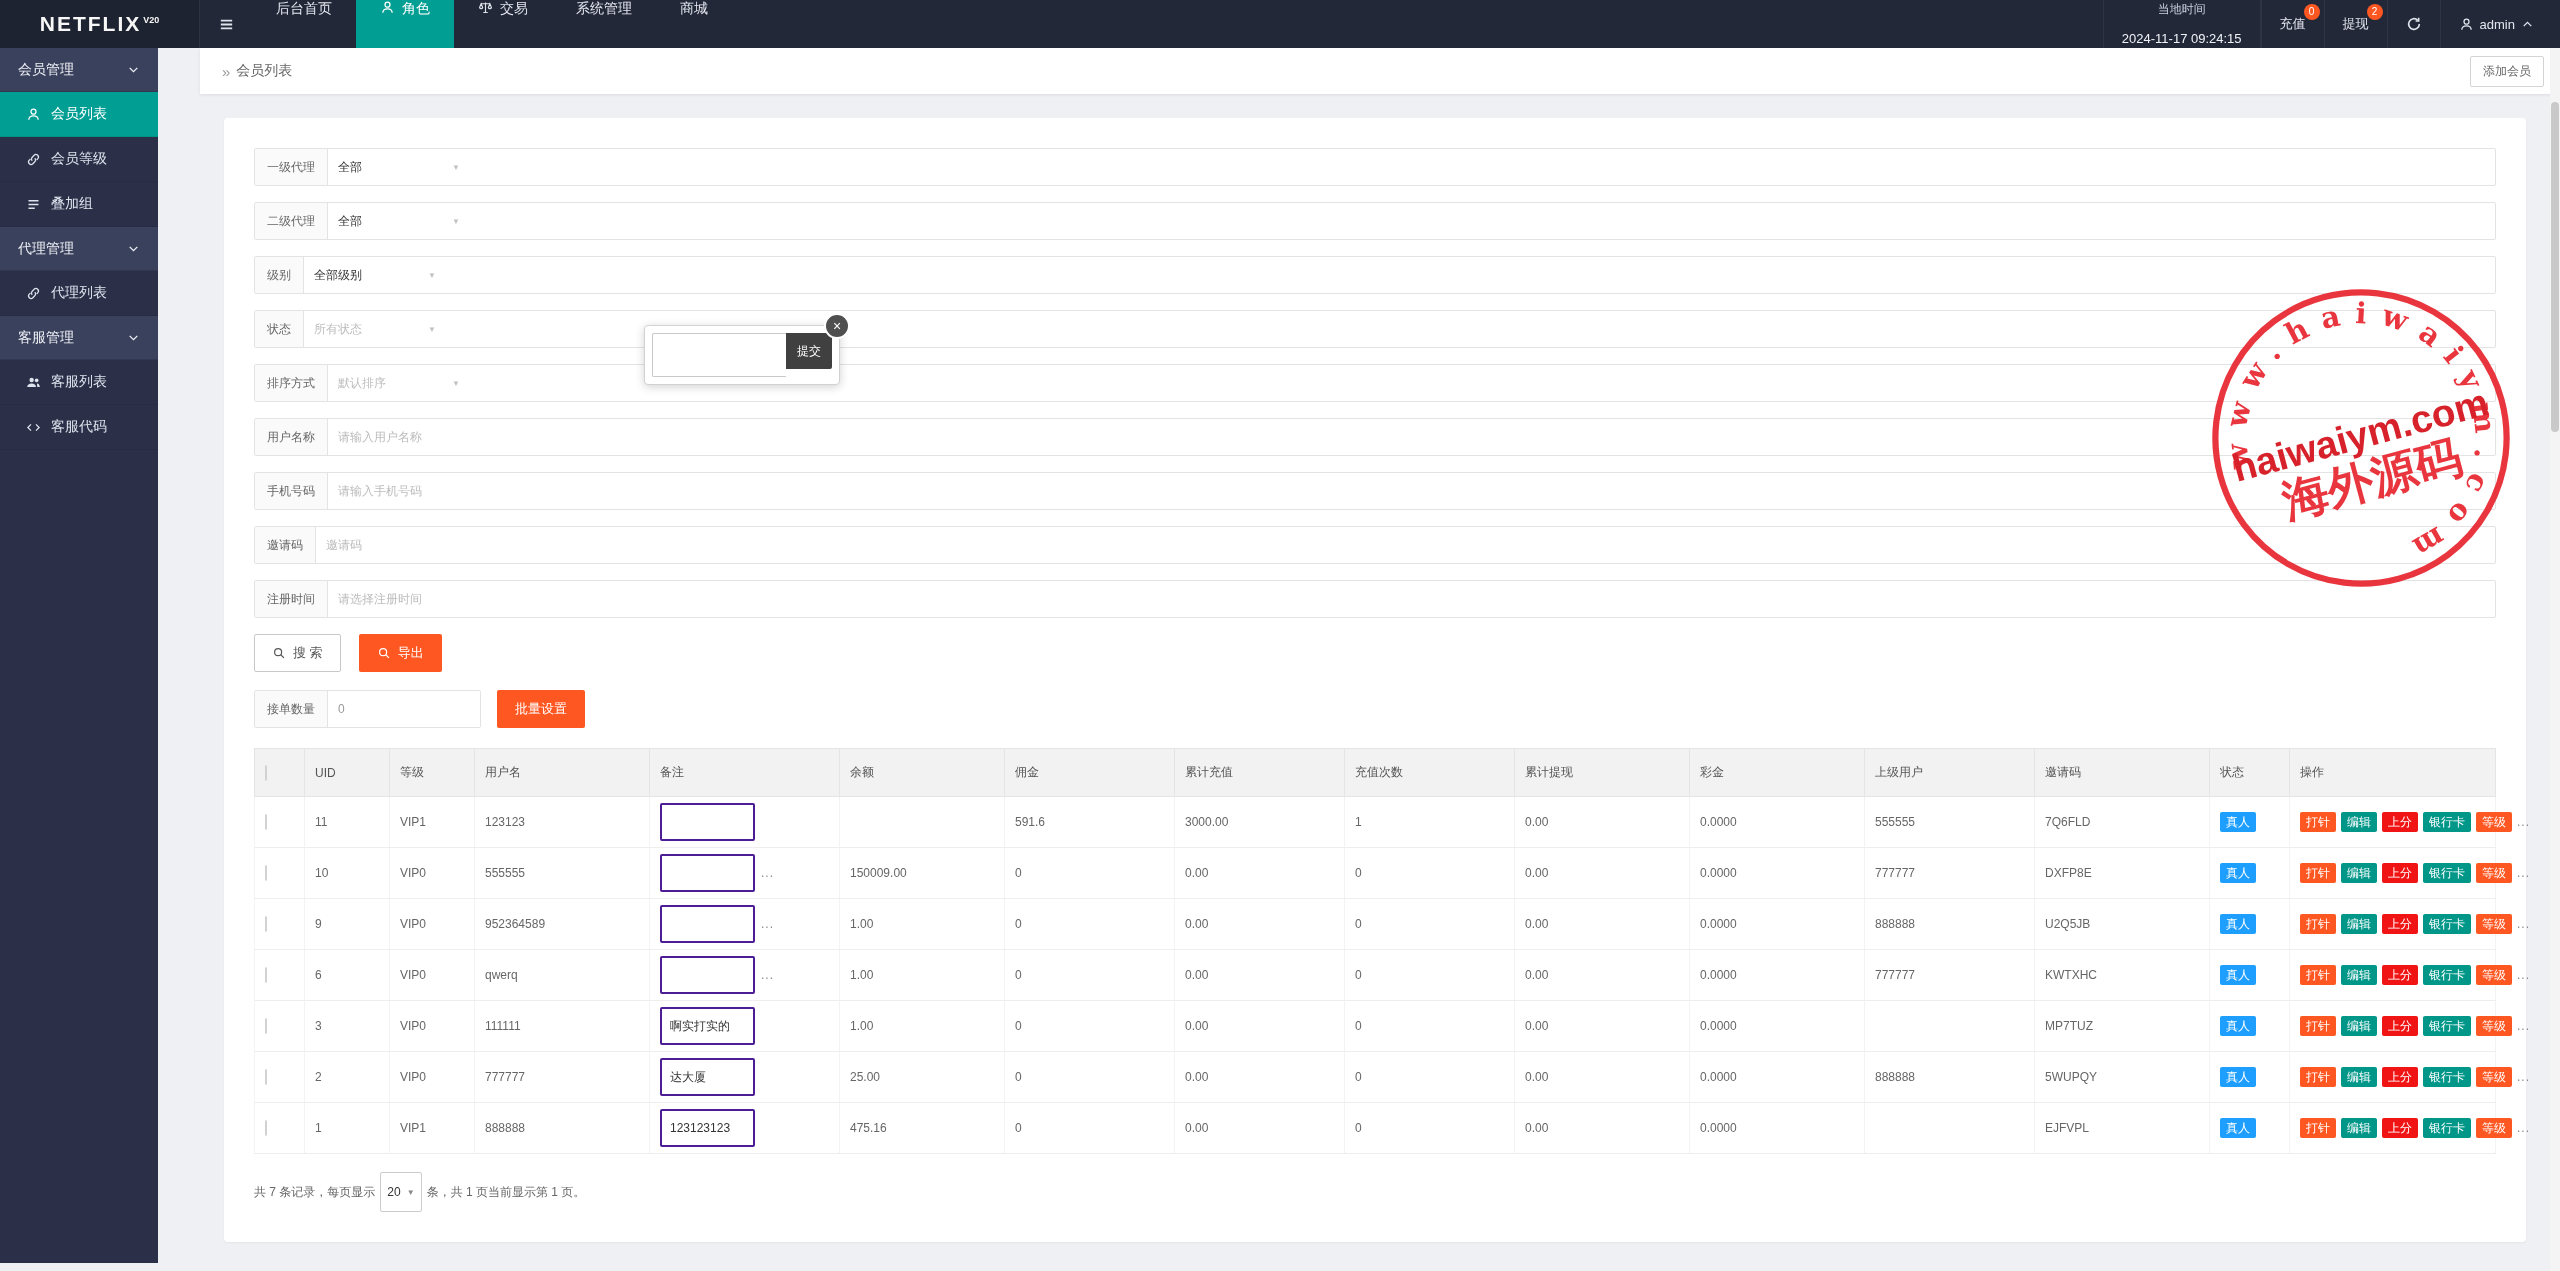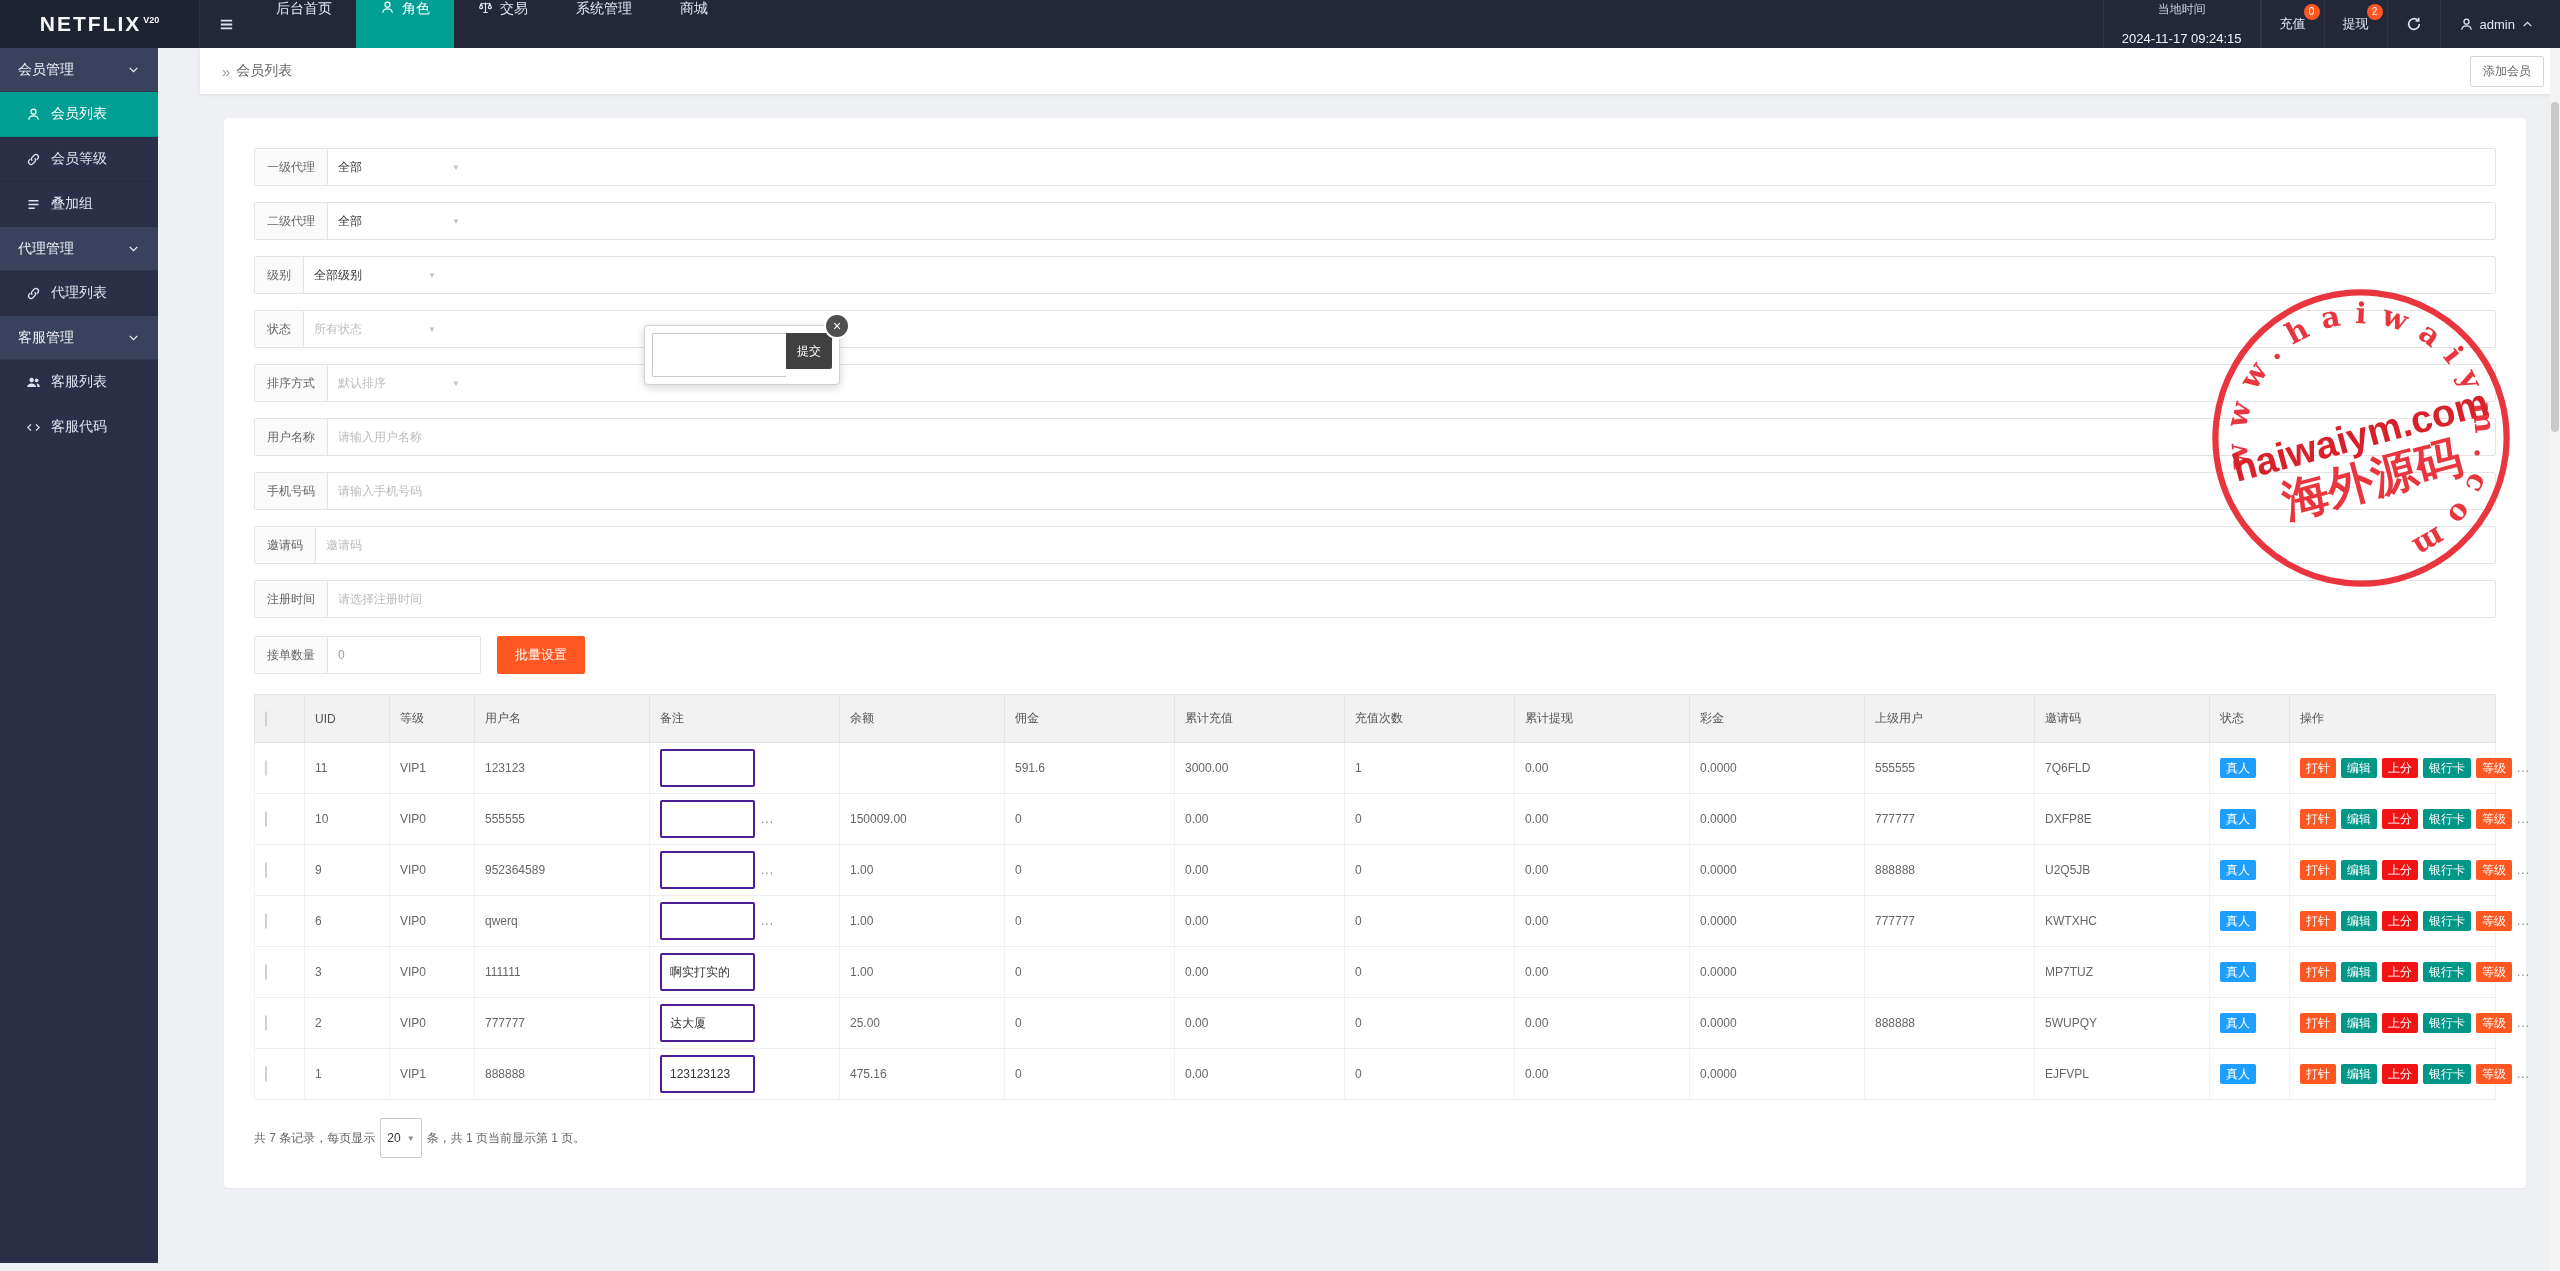"搜 索" div.toolbar { html: none -> <div> <button> <span> <svg> <circle></circle> <path></path> </svg> </span> <span>搜 索</span> </button> <button> <span> <svg> <circle></circle> <path></path> </svg> </span> <span>导出</span> </button> </div> }
